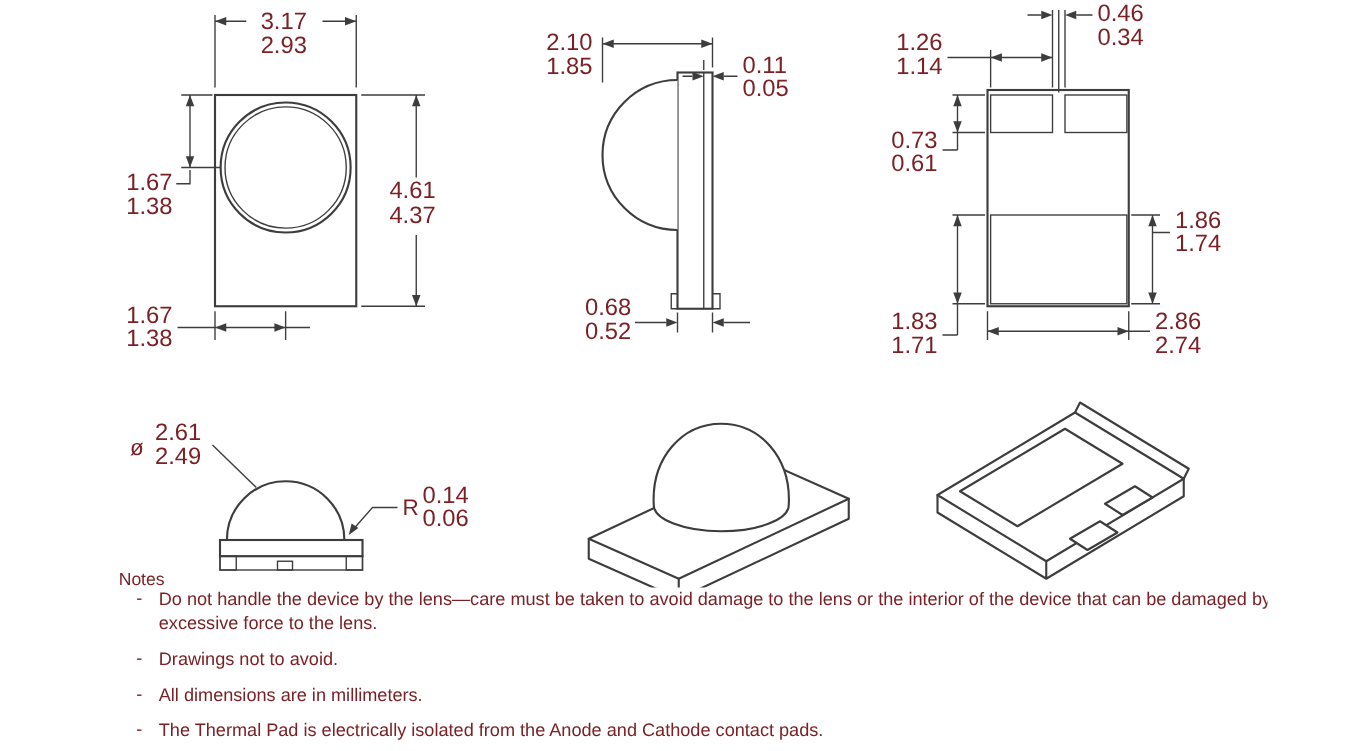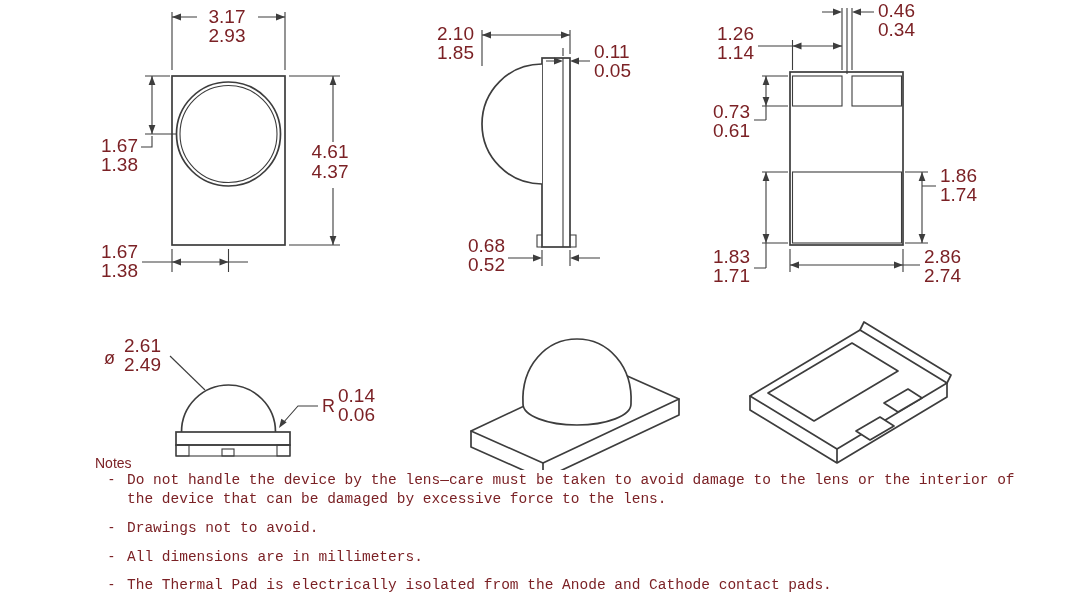"Do not handle the device" .note-text { font-family: Liberation Mono, monospace -> none }
